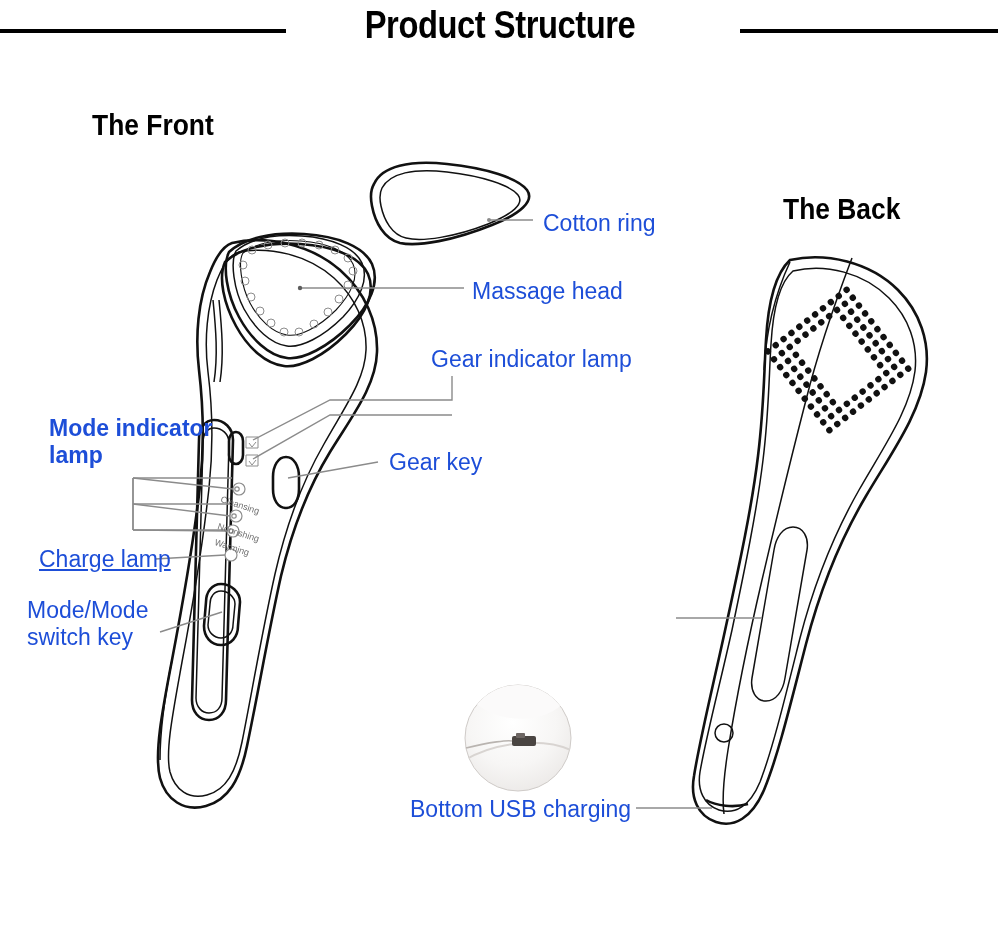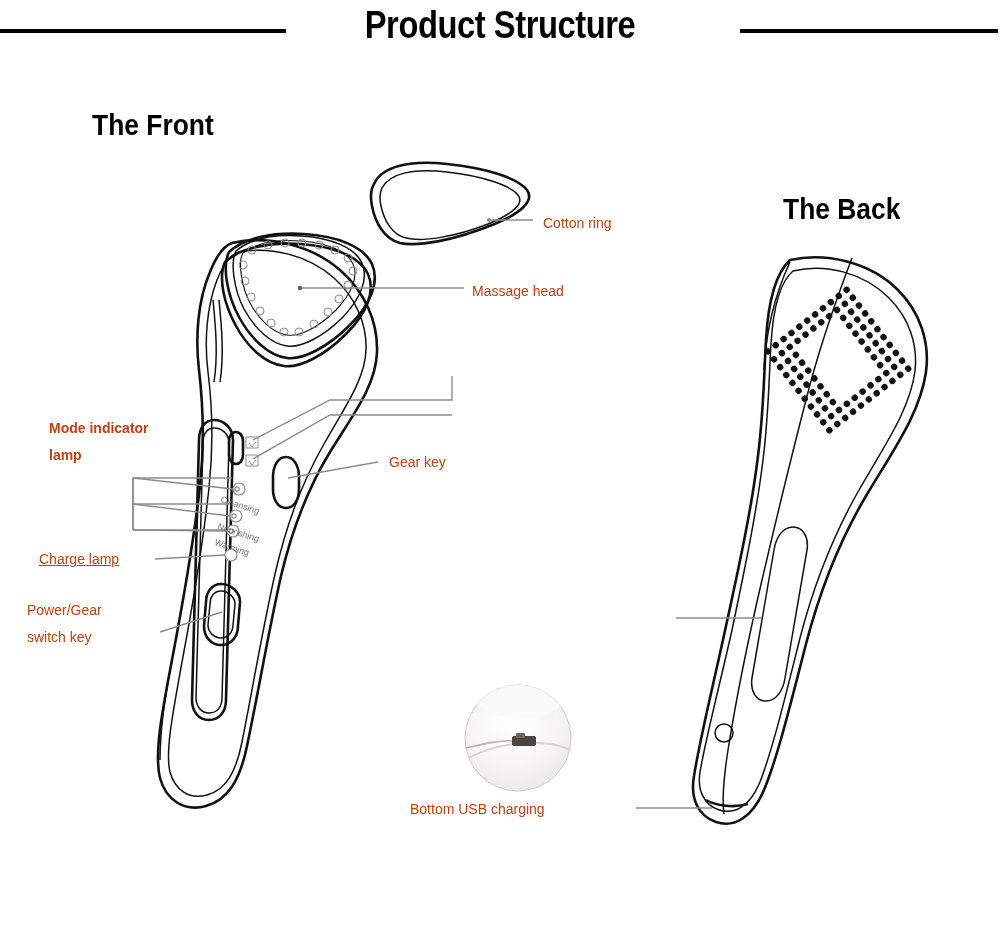"Cotton ring" .callout { color: #c2410c -> #1d4ed8; font-size: 14px -> 23px }
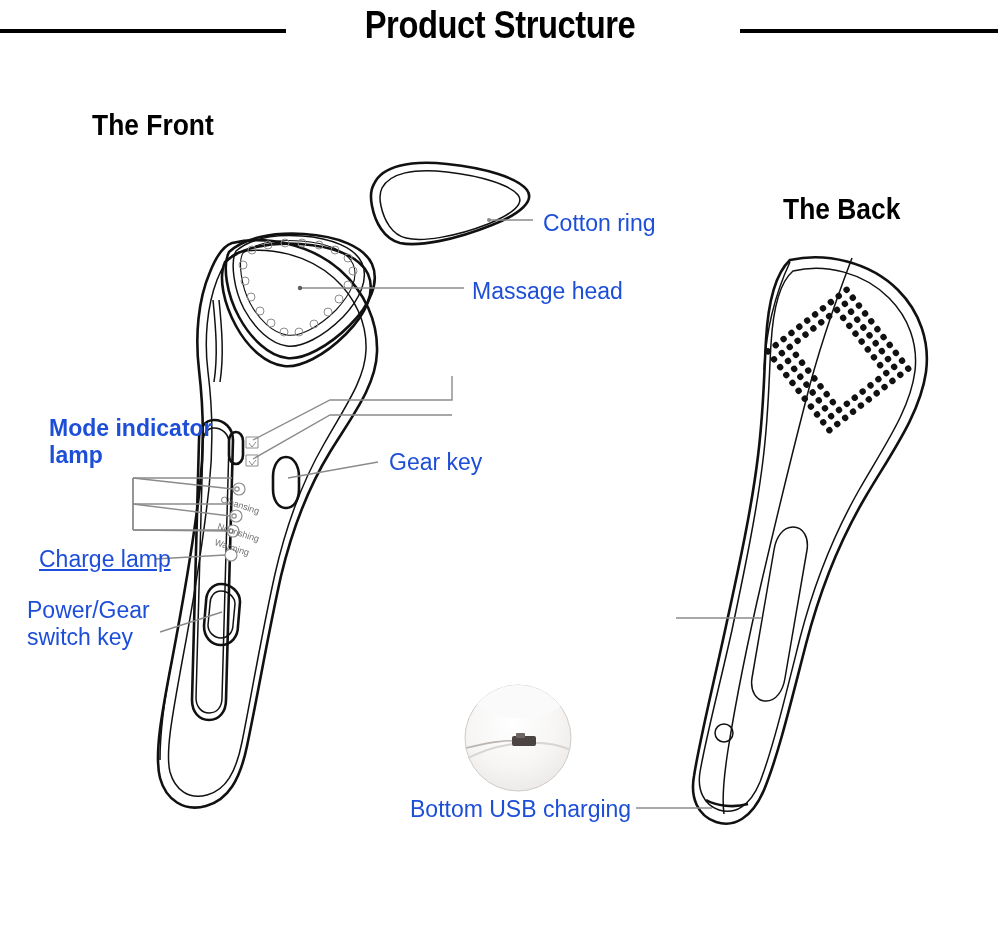"Gear indicator lamp" div.callout { html: none -> <div>Gear indicator lamp</div> }
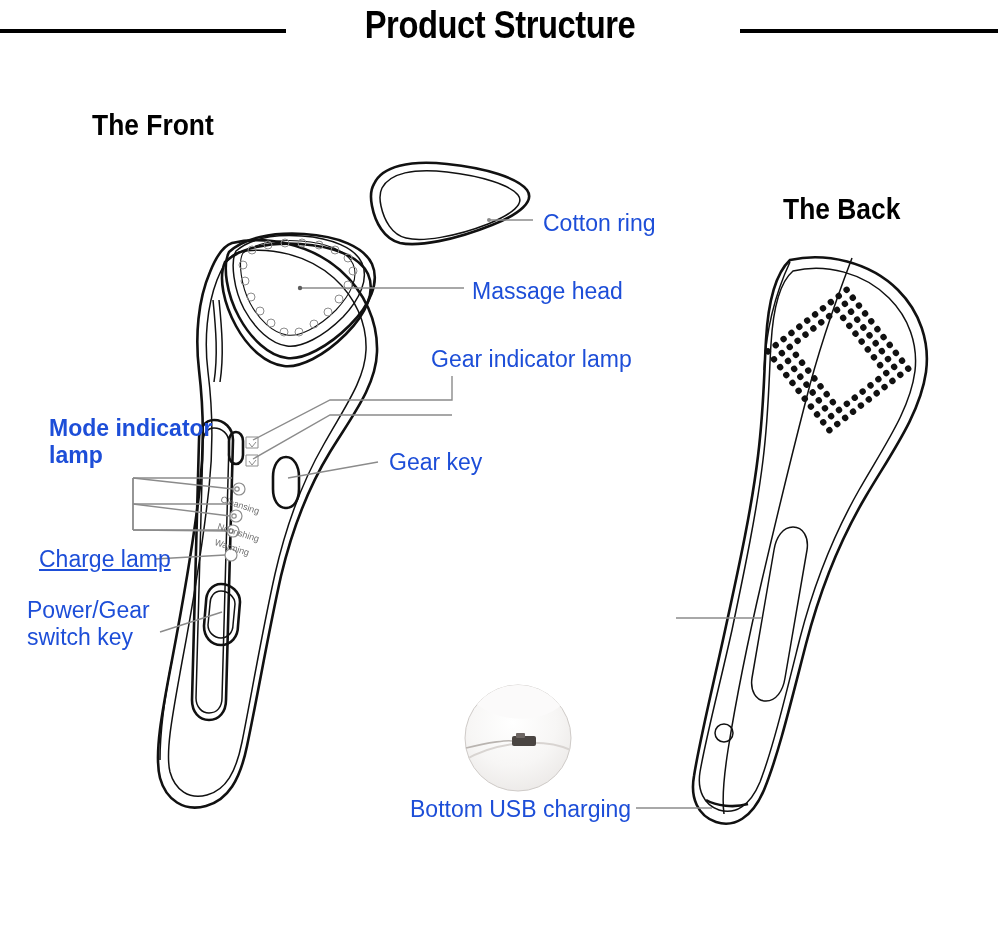"Power/Gear" div.callout { text: Power/Gear -> Mode/Mode }
